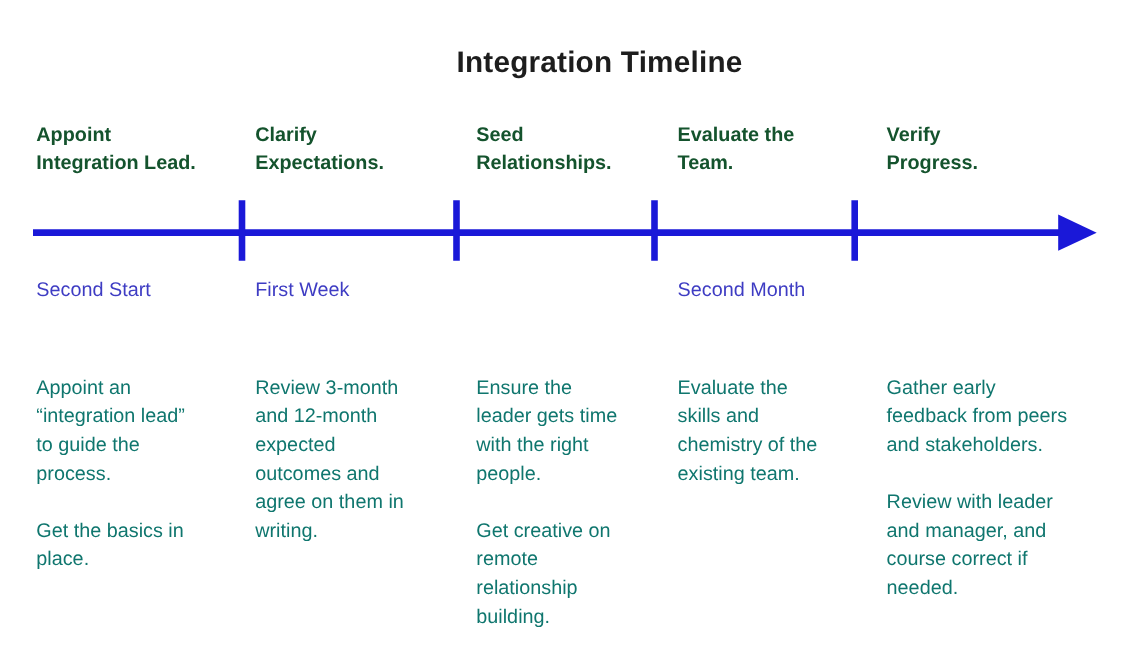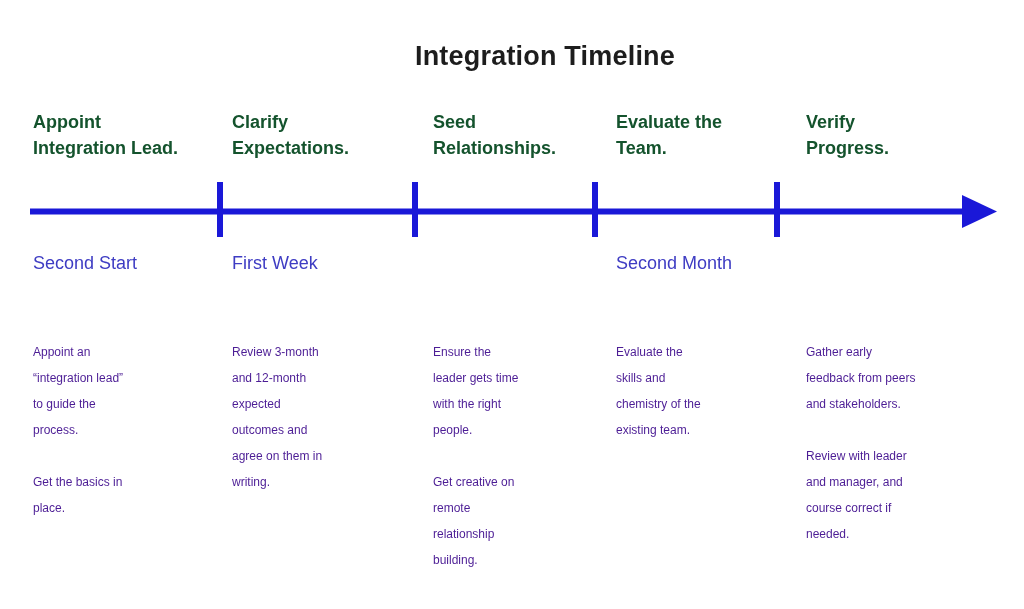"Appoint an" .stage-desc { color: #4c1d95 -> #0f766e; font-size: 12px -> 18px }
